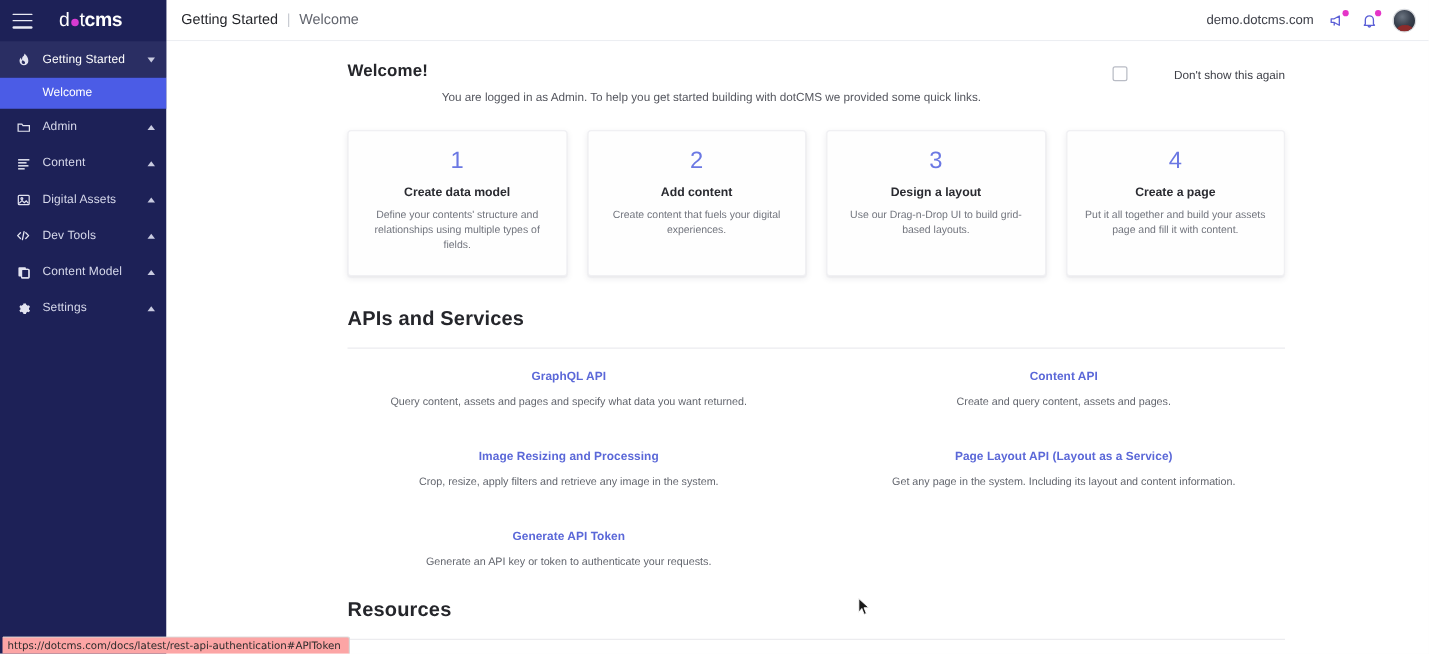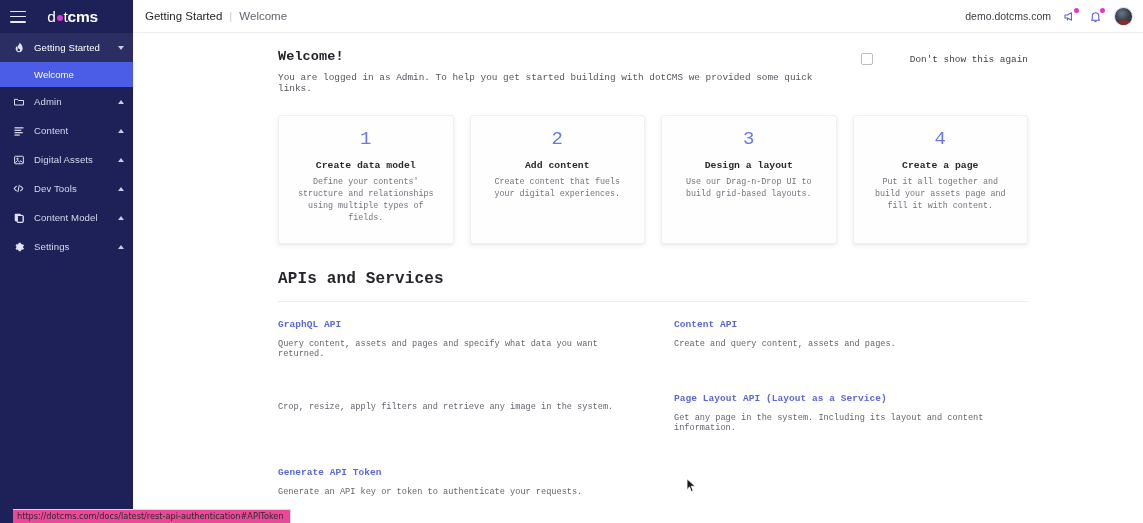"Welcome!" .content { font-family: Liberation Mono, monospace -> none }
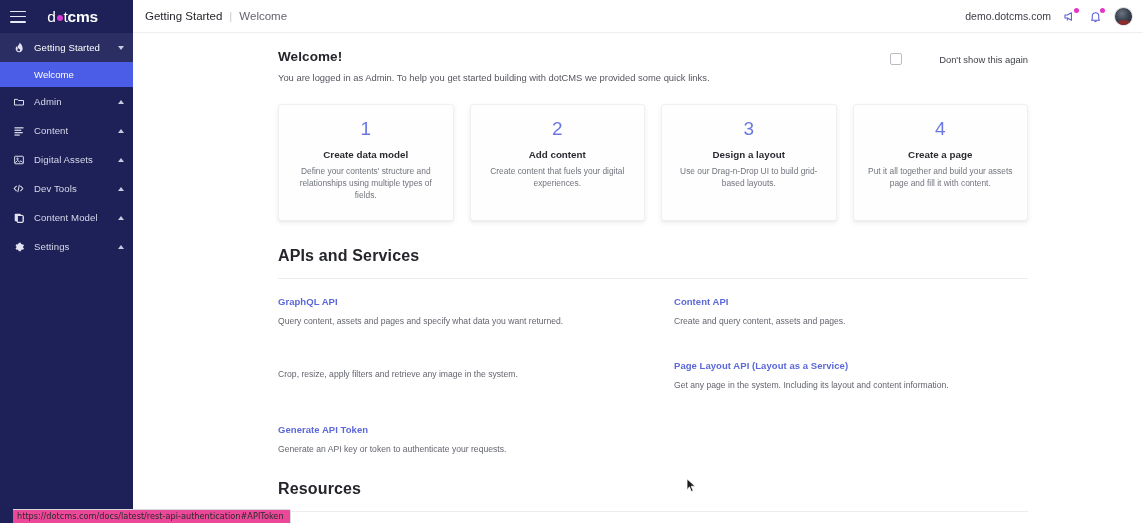"You are logged in as" .wl-sub { text-align: none -> center }
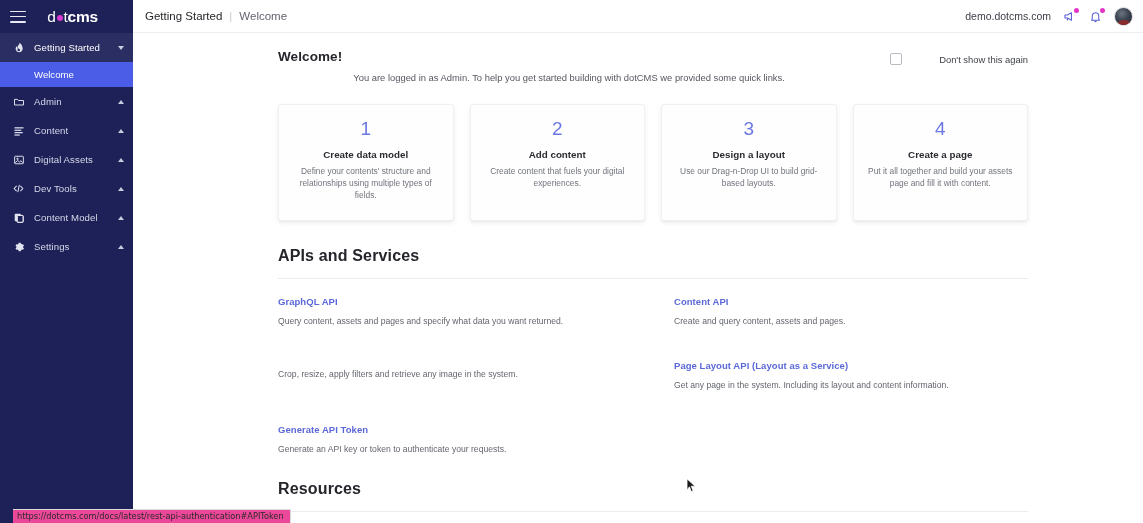"GraphQL API" .link-cell { text-align: none -> center }
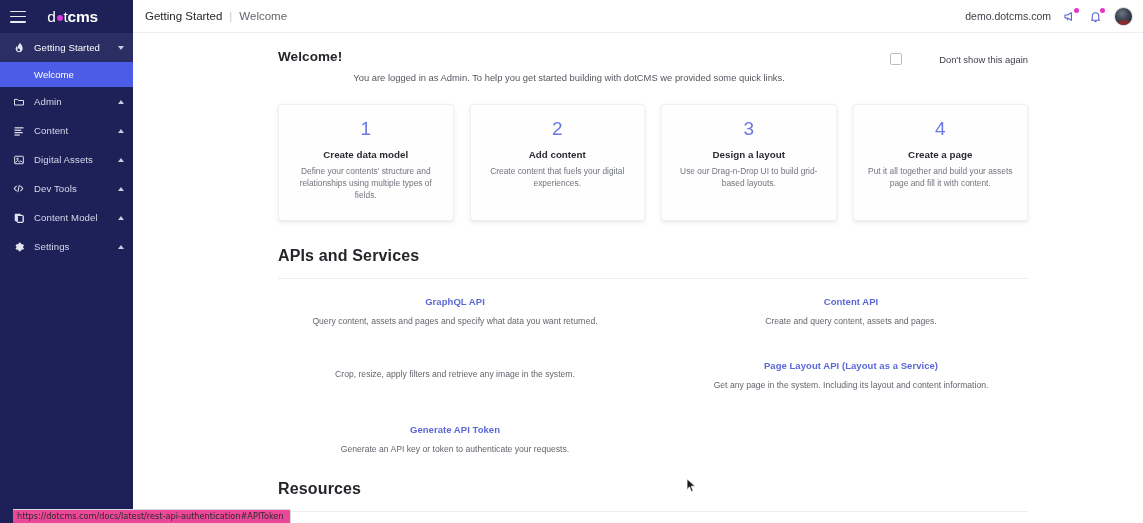"Image Resizing and Processing" div.lk-title { html: none -> <div>Image Resizing and Processing</div> }
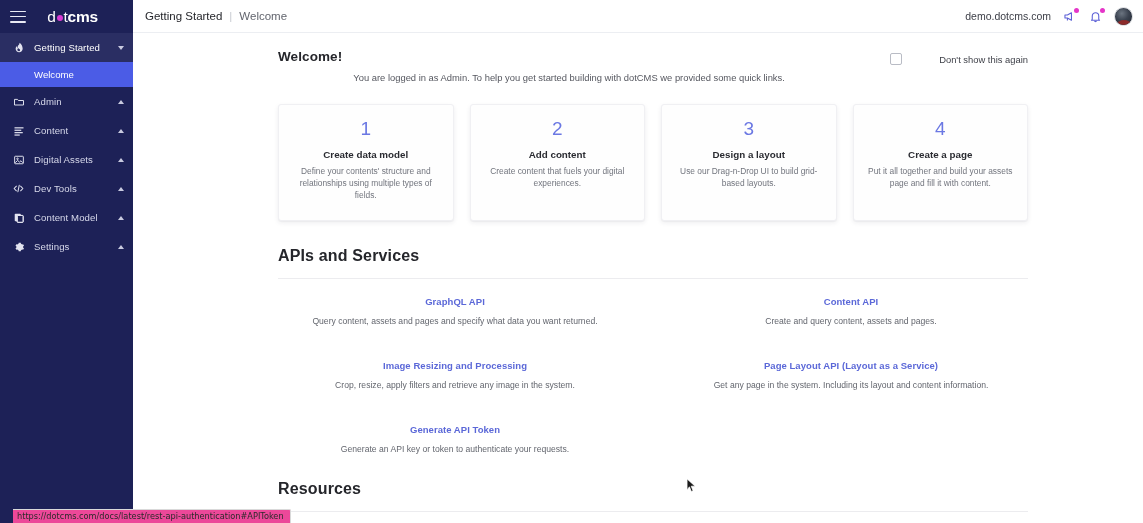"https://dotcms.com/docs/latest/rest-api-" .statusbar { background: #ec4899 -> #fca5a5; left: 13px -> 2px }
